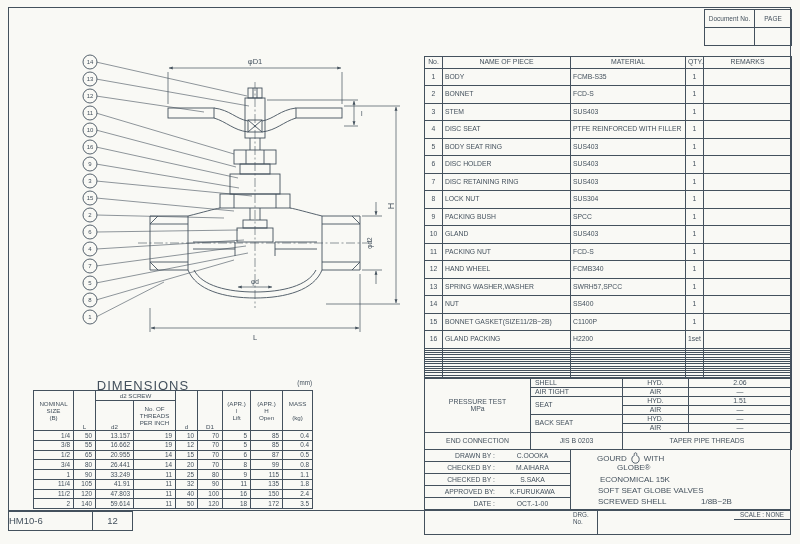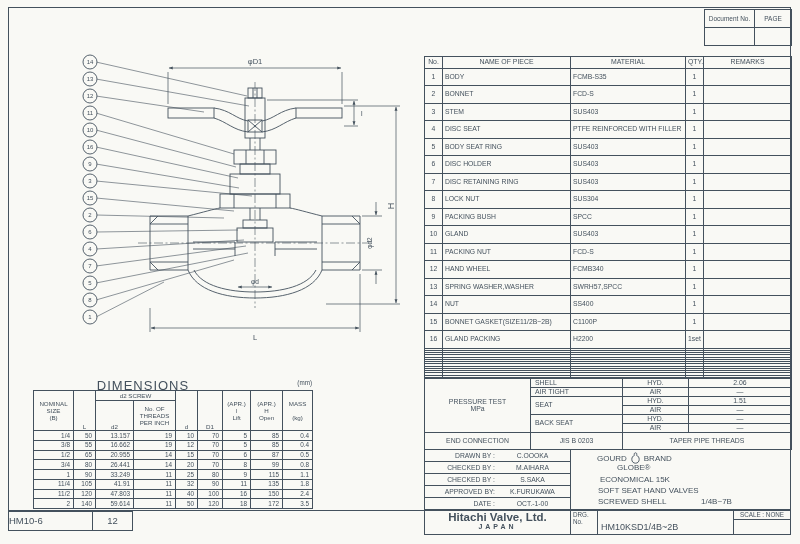"BRAND" span { text: BRAND -> WITH }
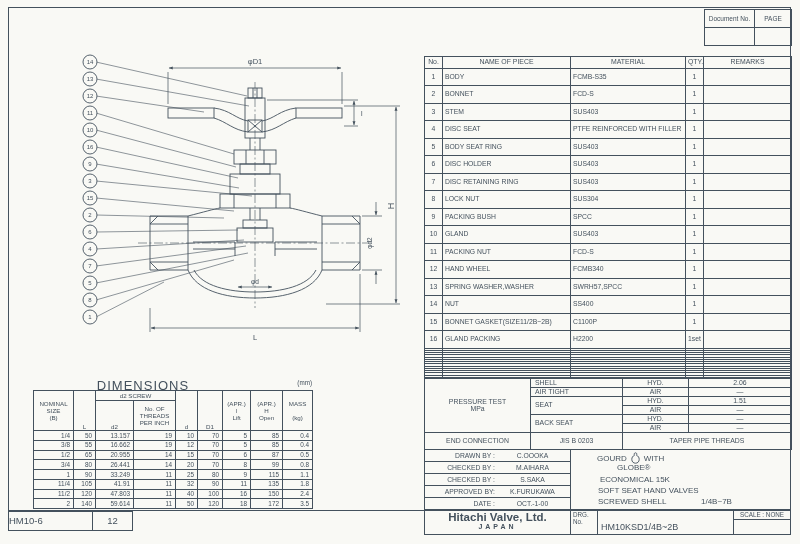"SOFT SEAT HAND VALVES" div { text: HAND -> GLOBE }
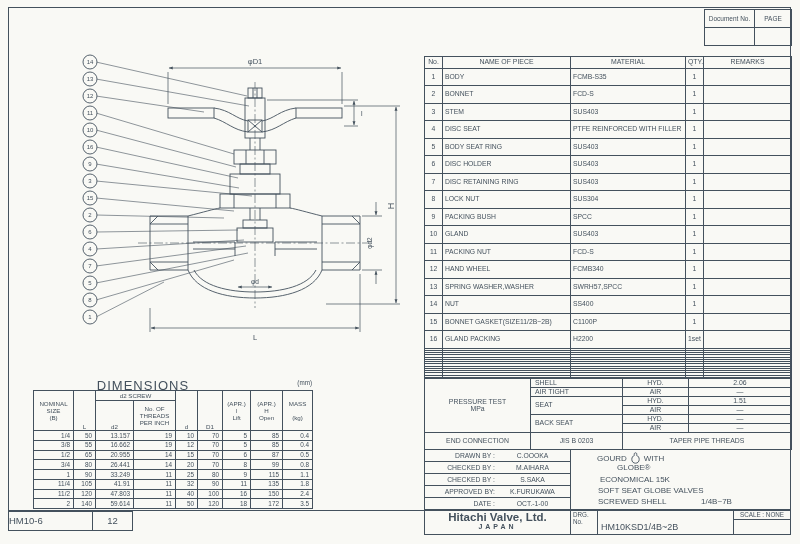"1/4B~7B" div { text: 1/4B~7B -> 1/8B~2B }
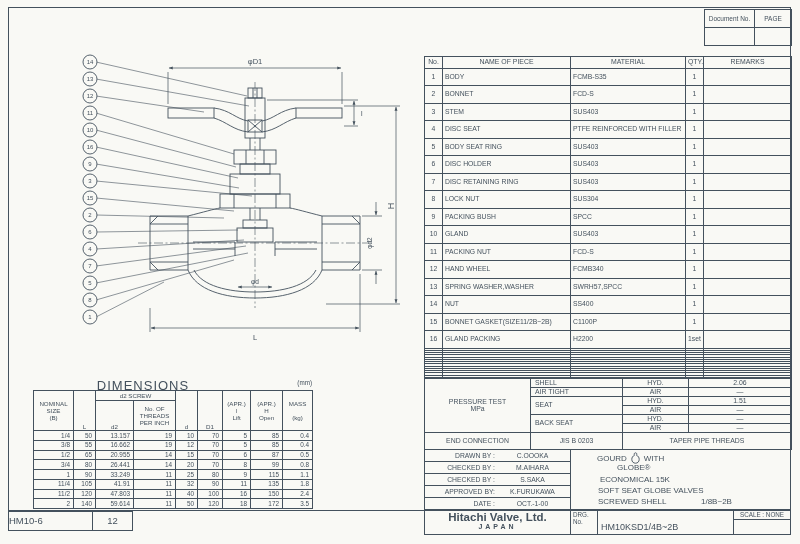"Hitachi Valve, Ltd." div { html: <div> <div>Hitachi Valve, Ltd.</div> <div>JAPAN</div> </div> -> none }
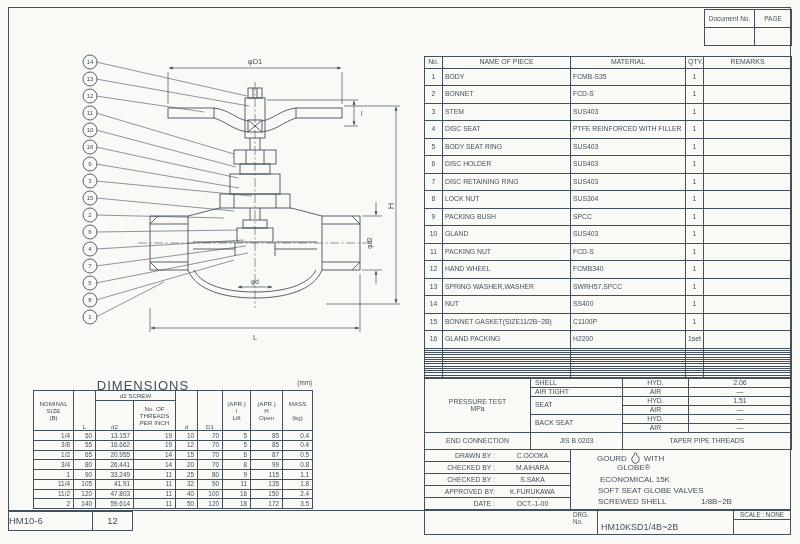"HM10KSD1/4B~2B" div { html: <div> <div>HM10KSD1/4B~2B</div> </div> -> none }
